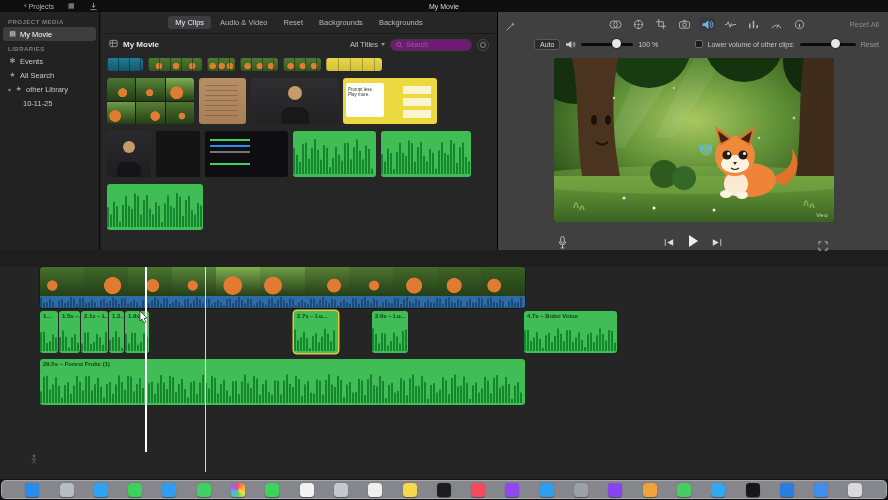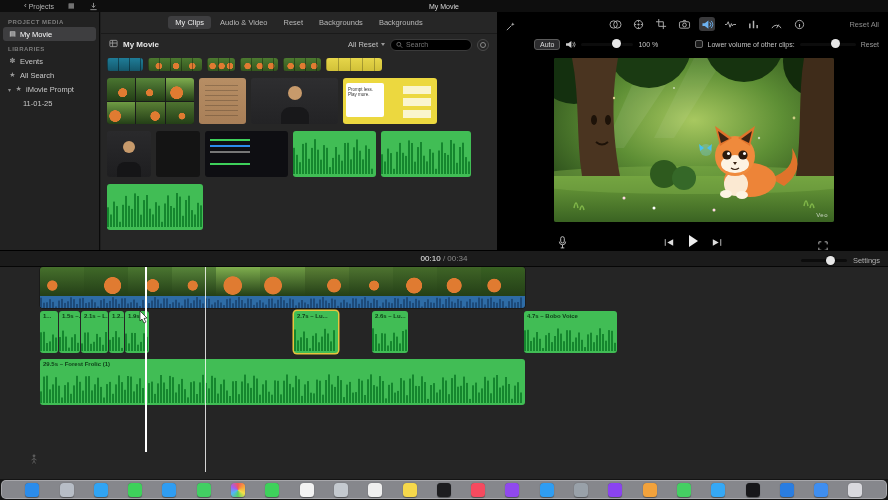"Reset All" .viewer { background: #000000 -> #404040 }
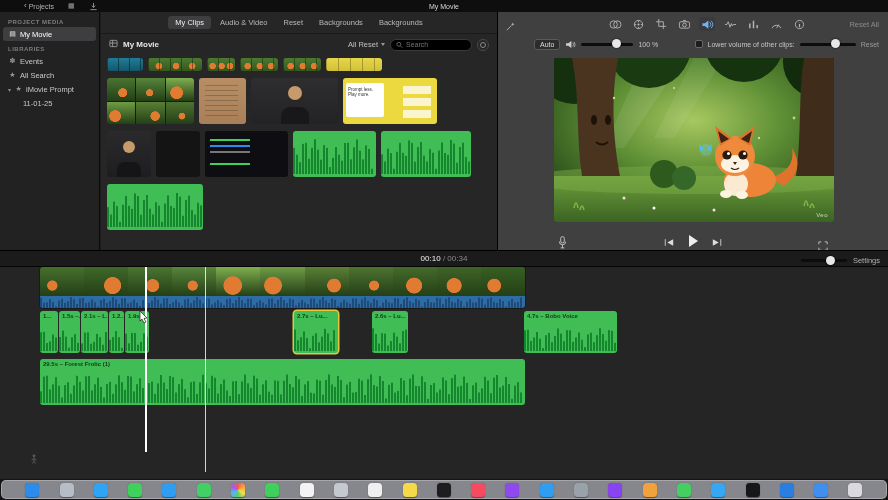"All Reset" span { text: Reset -> Titles }
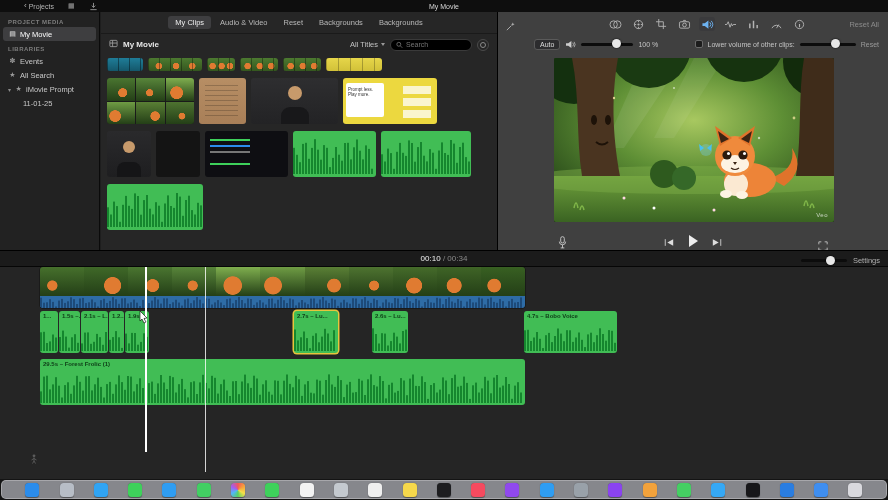"Search" .search-box { background: #000000 -> #701a75 }
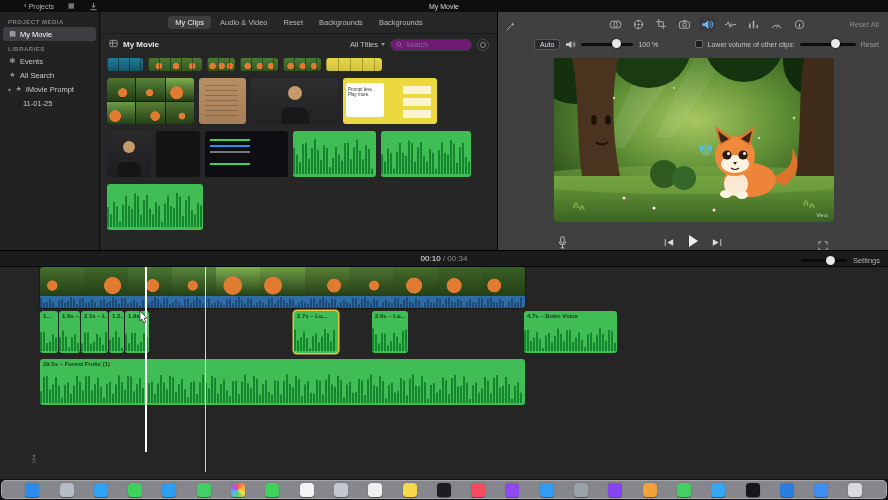"iMovie Prompt" span.side-label { text: iMovie Prompt -> other Library }
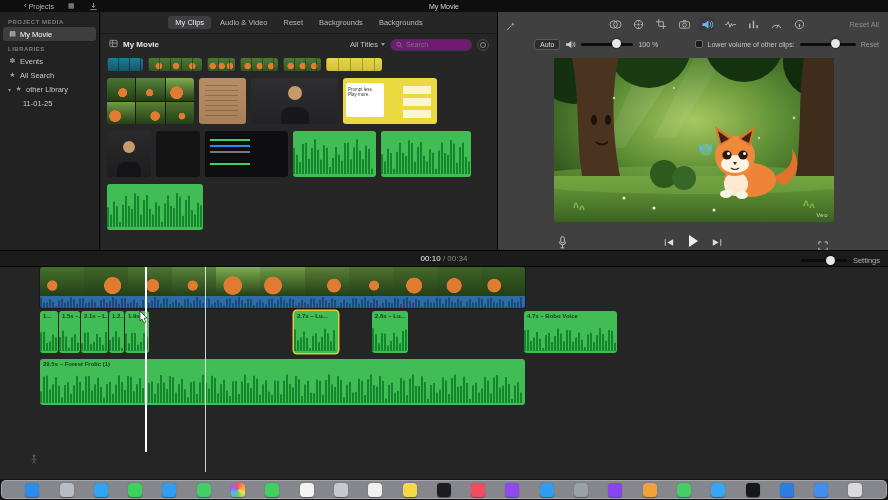"11-01-25" span.side-label { text: 11-01-25 -> 10-11-25 }
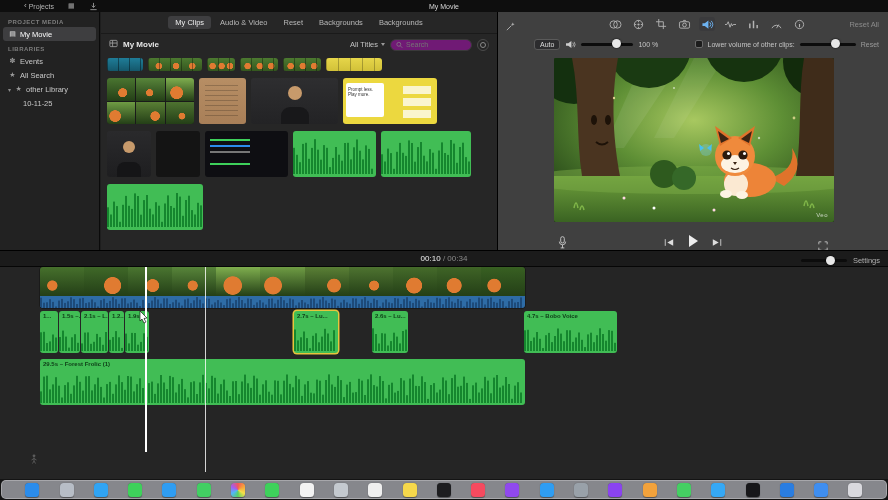"00:10 / 00:34" div.tl-head { html: <div> <div> <span>00:10</span> <span>/</span> <span>00:34</span> </div> <div> <span> <span></span> </span> <span>Settings</span> </div> </div> -> none }
